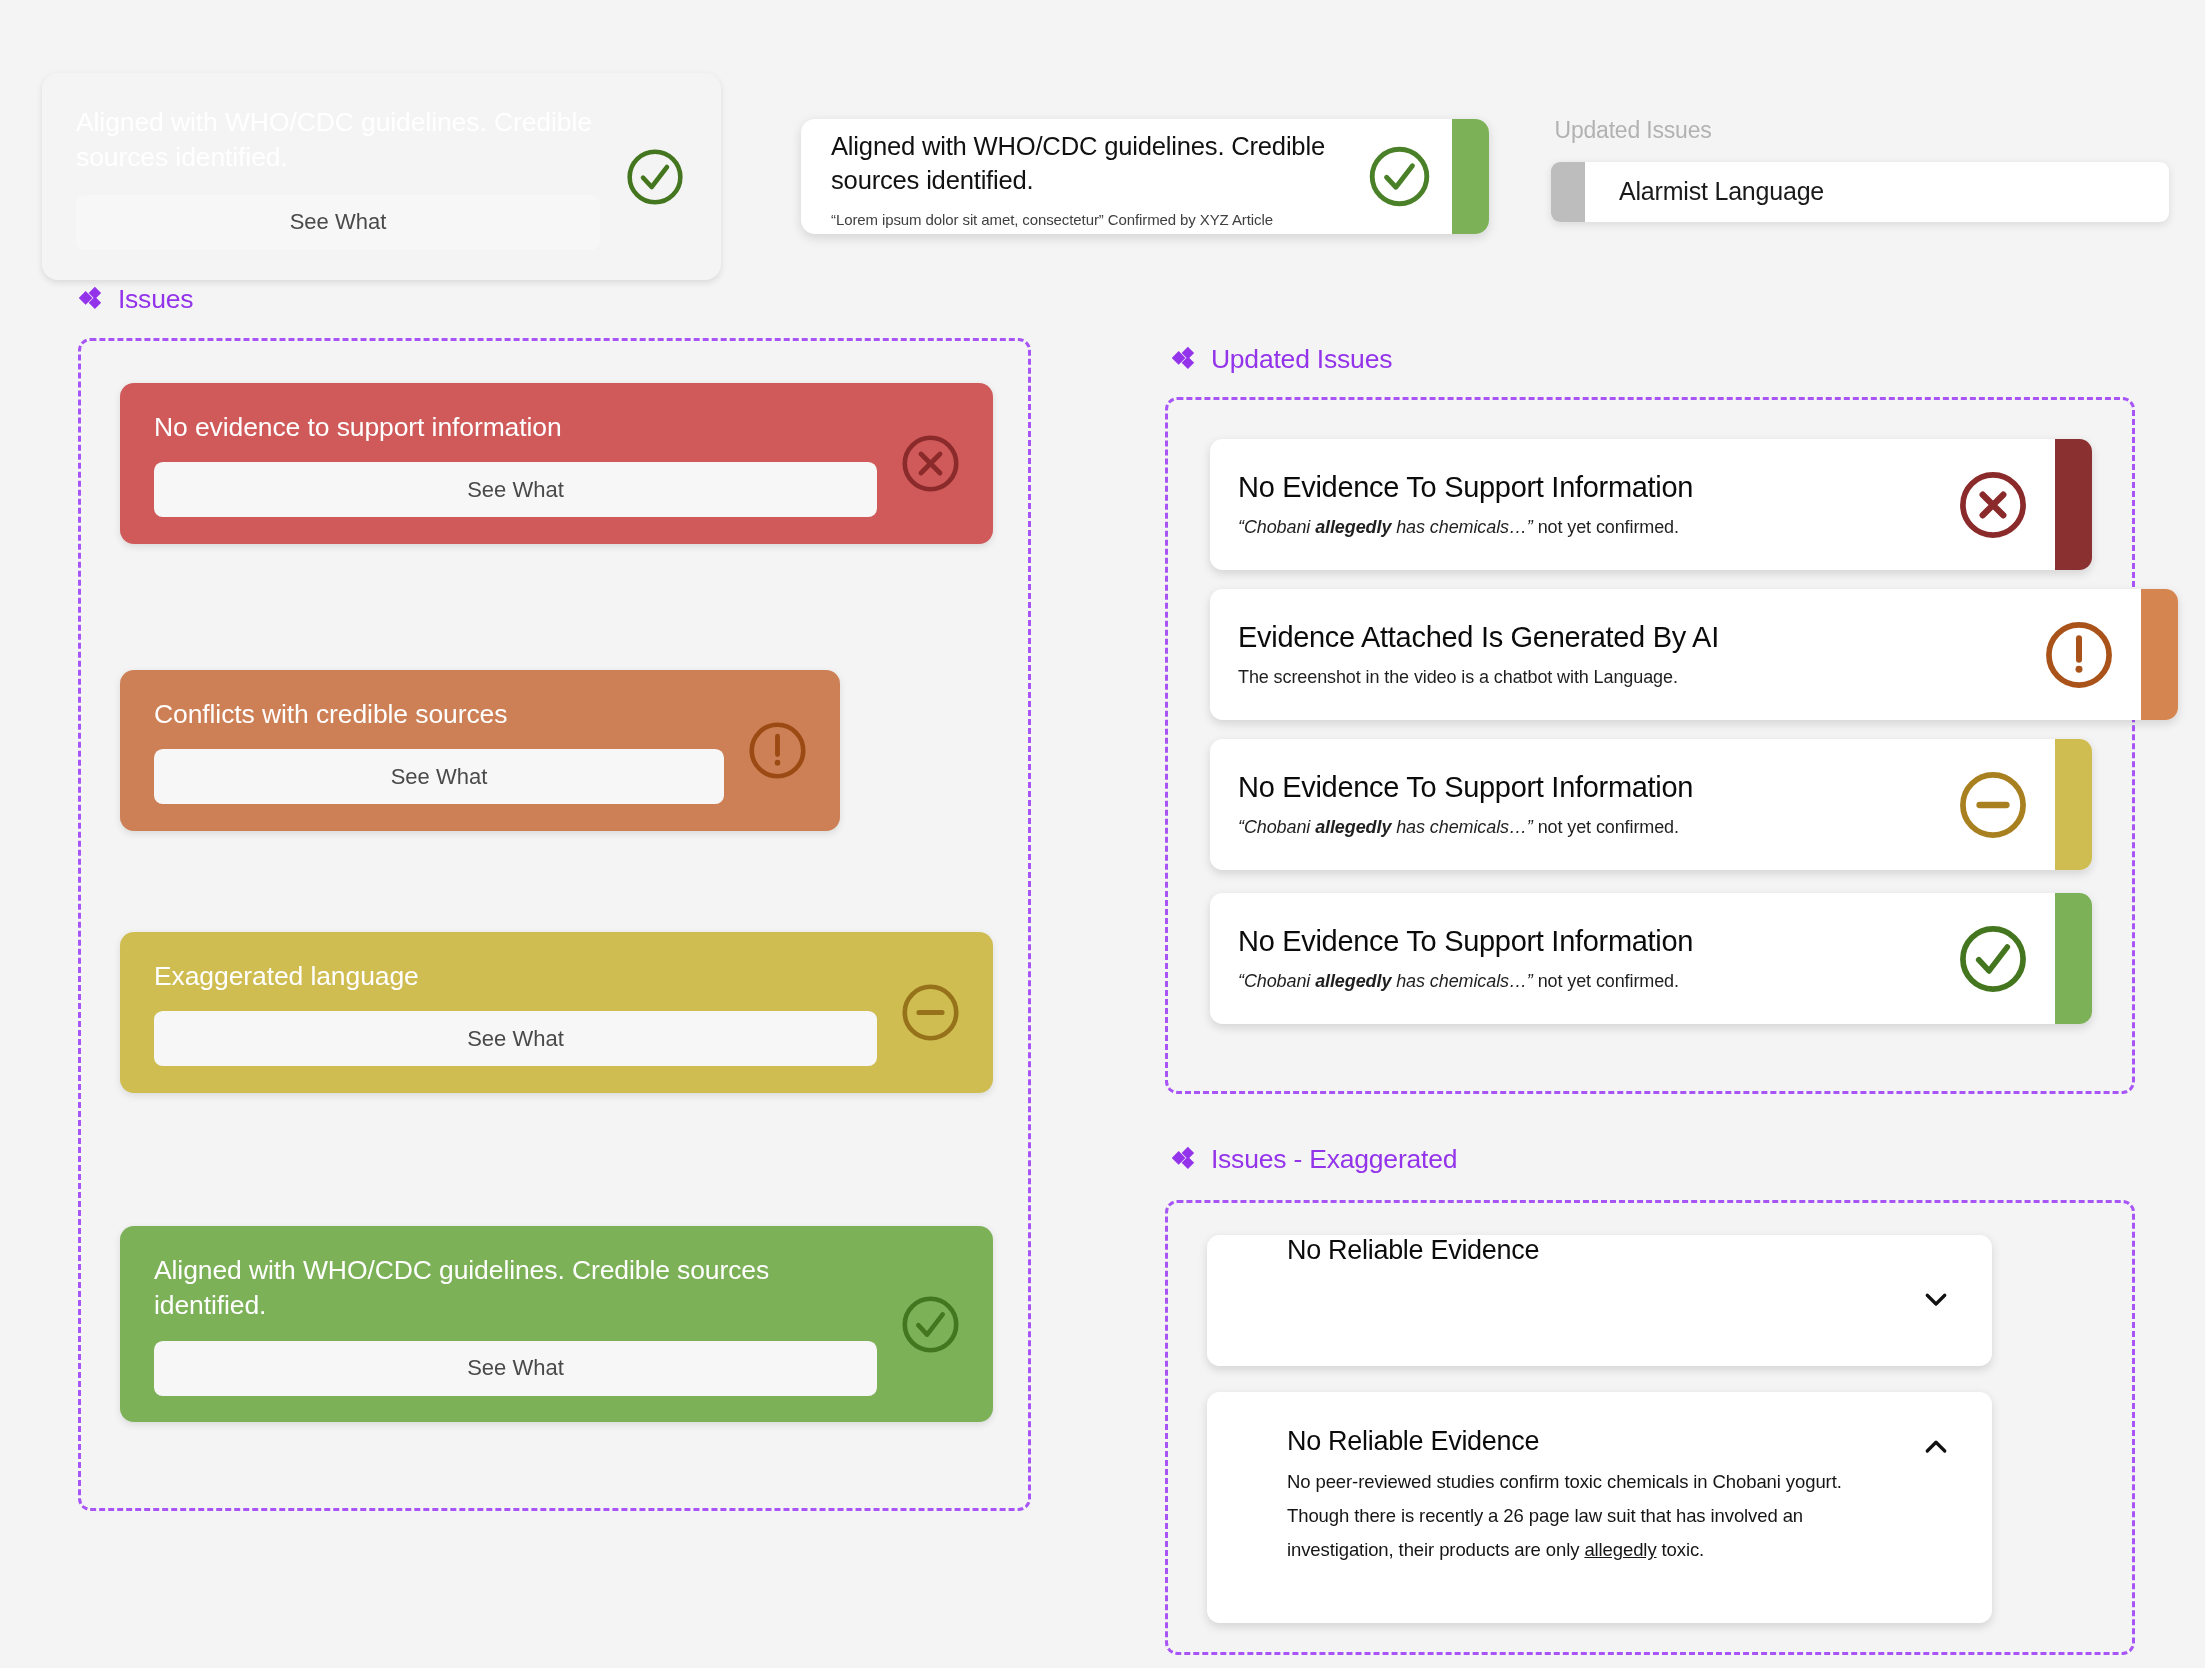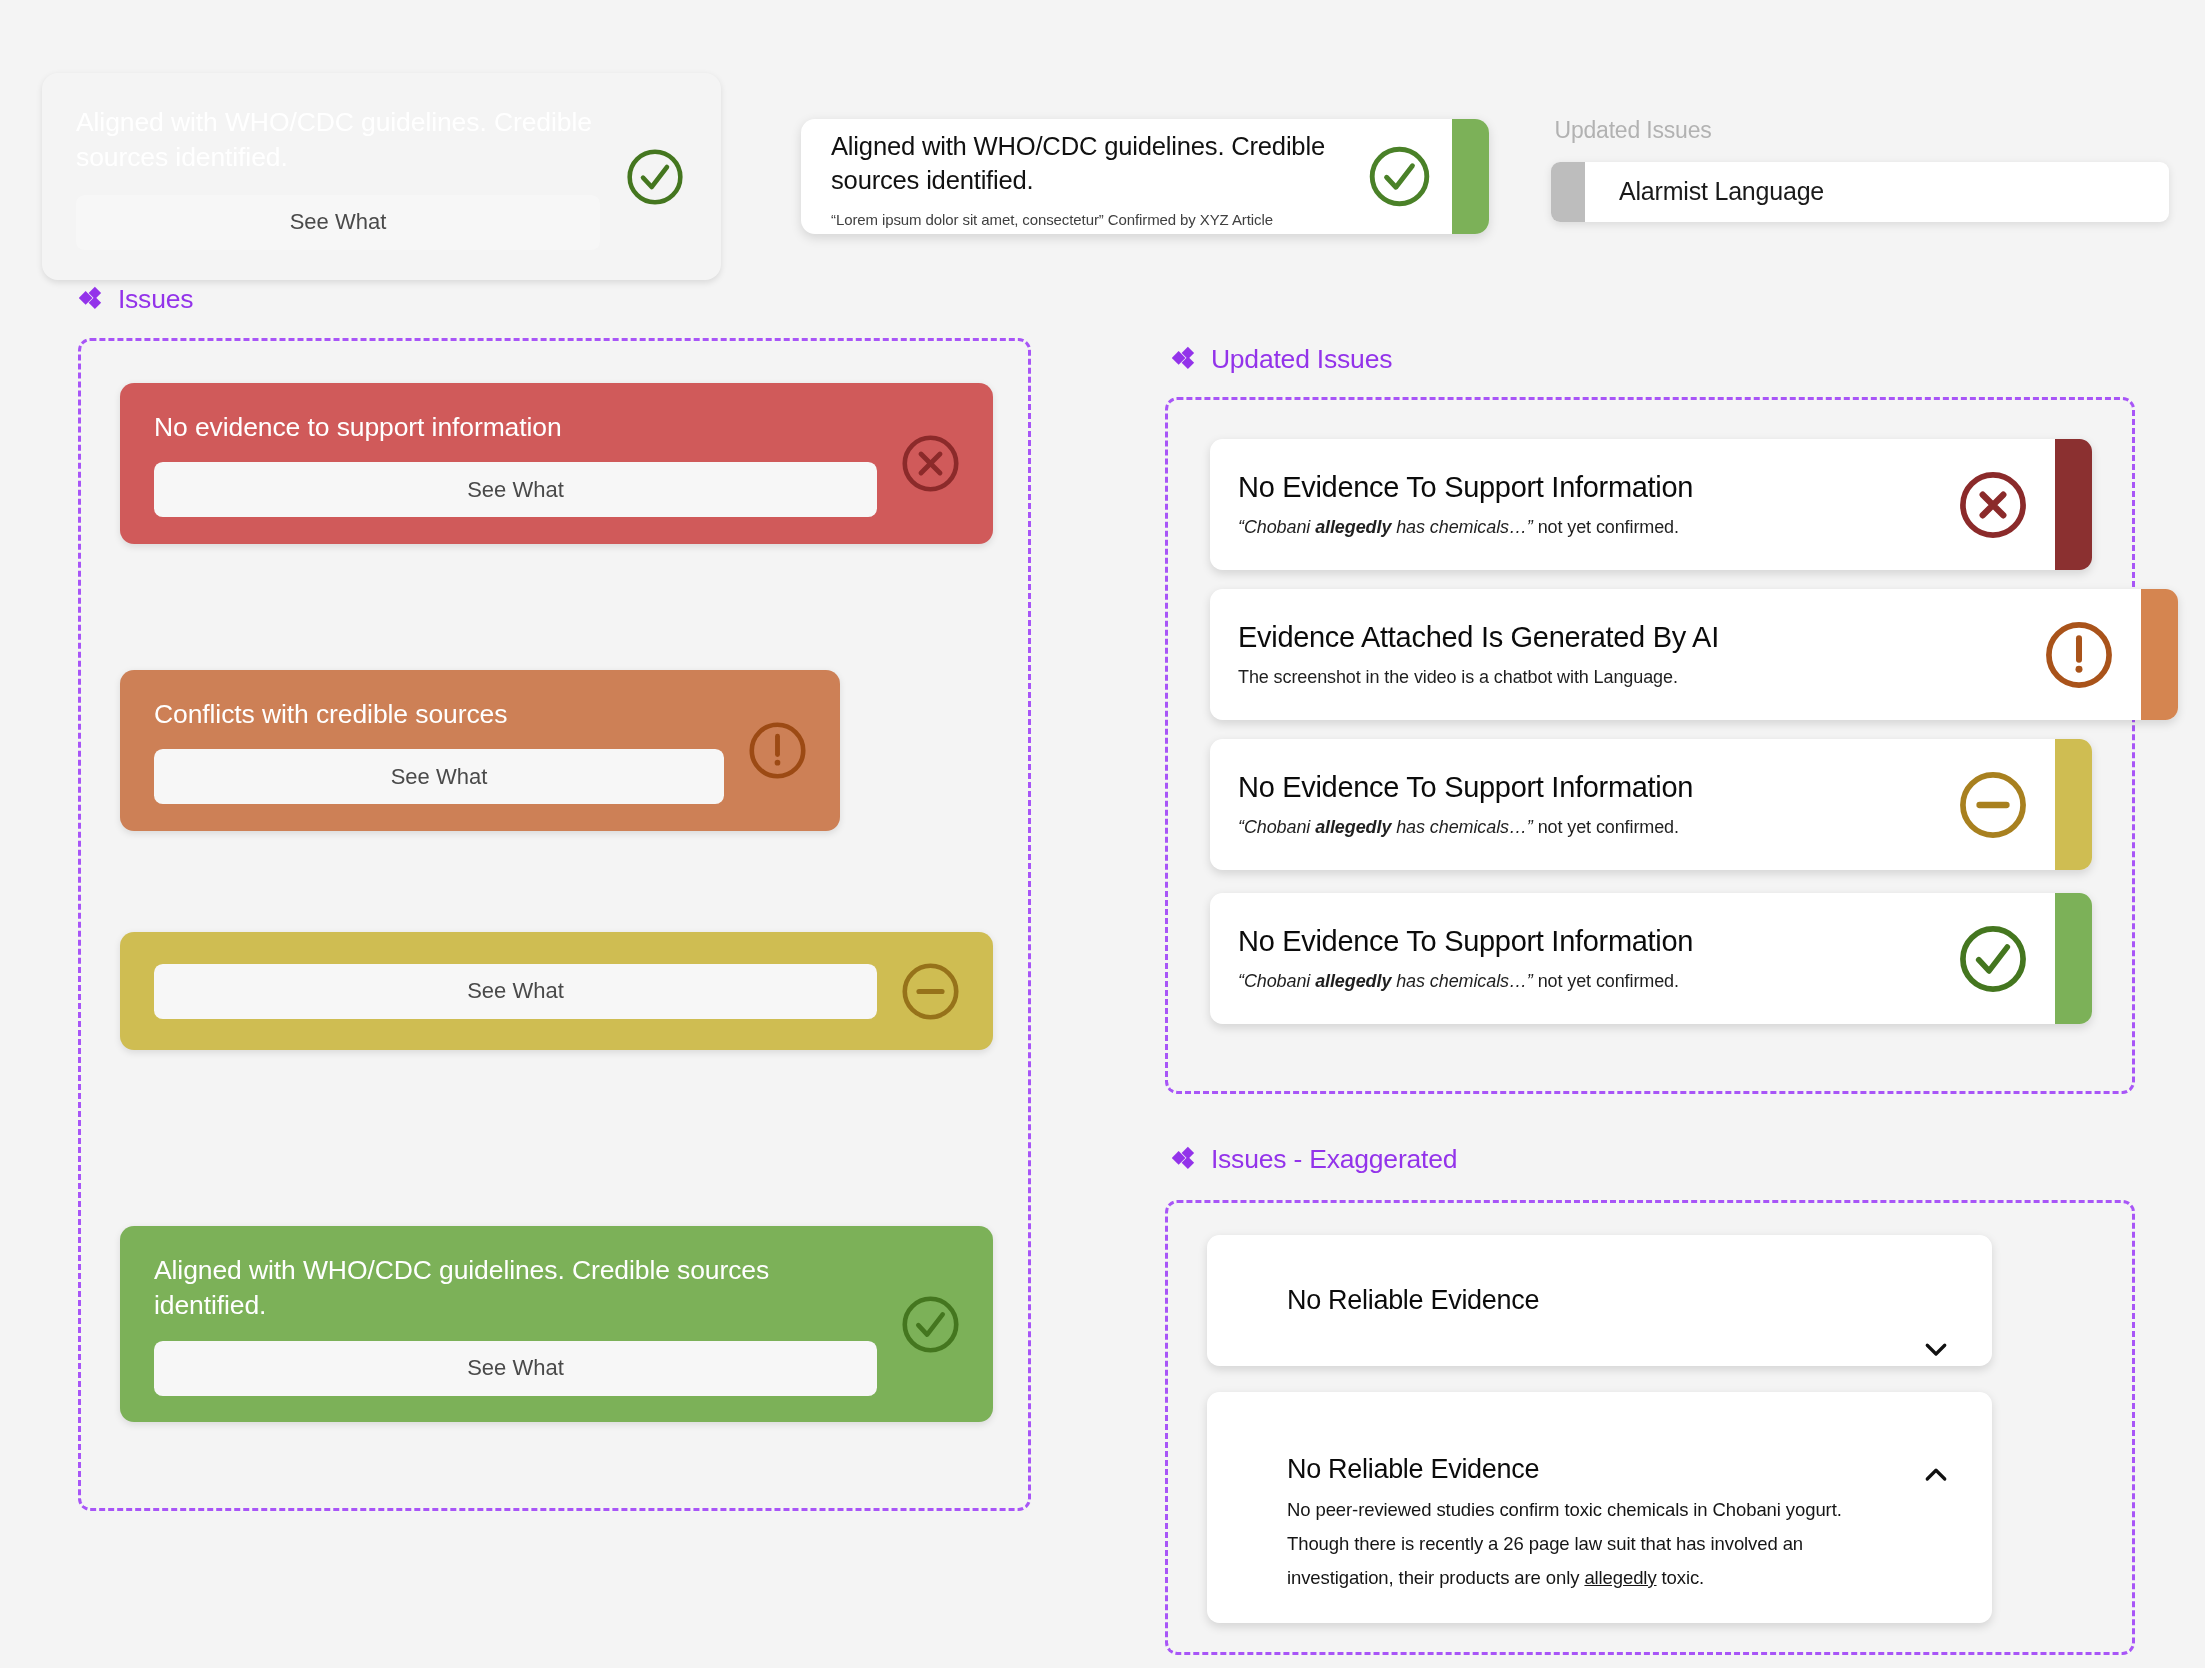"Exaggerated language" div.ic-title { html: none -> <div>Exaggerated language</div> }
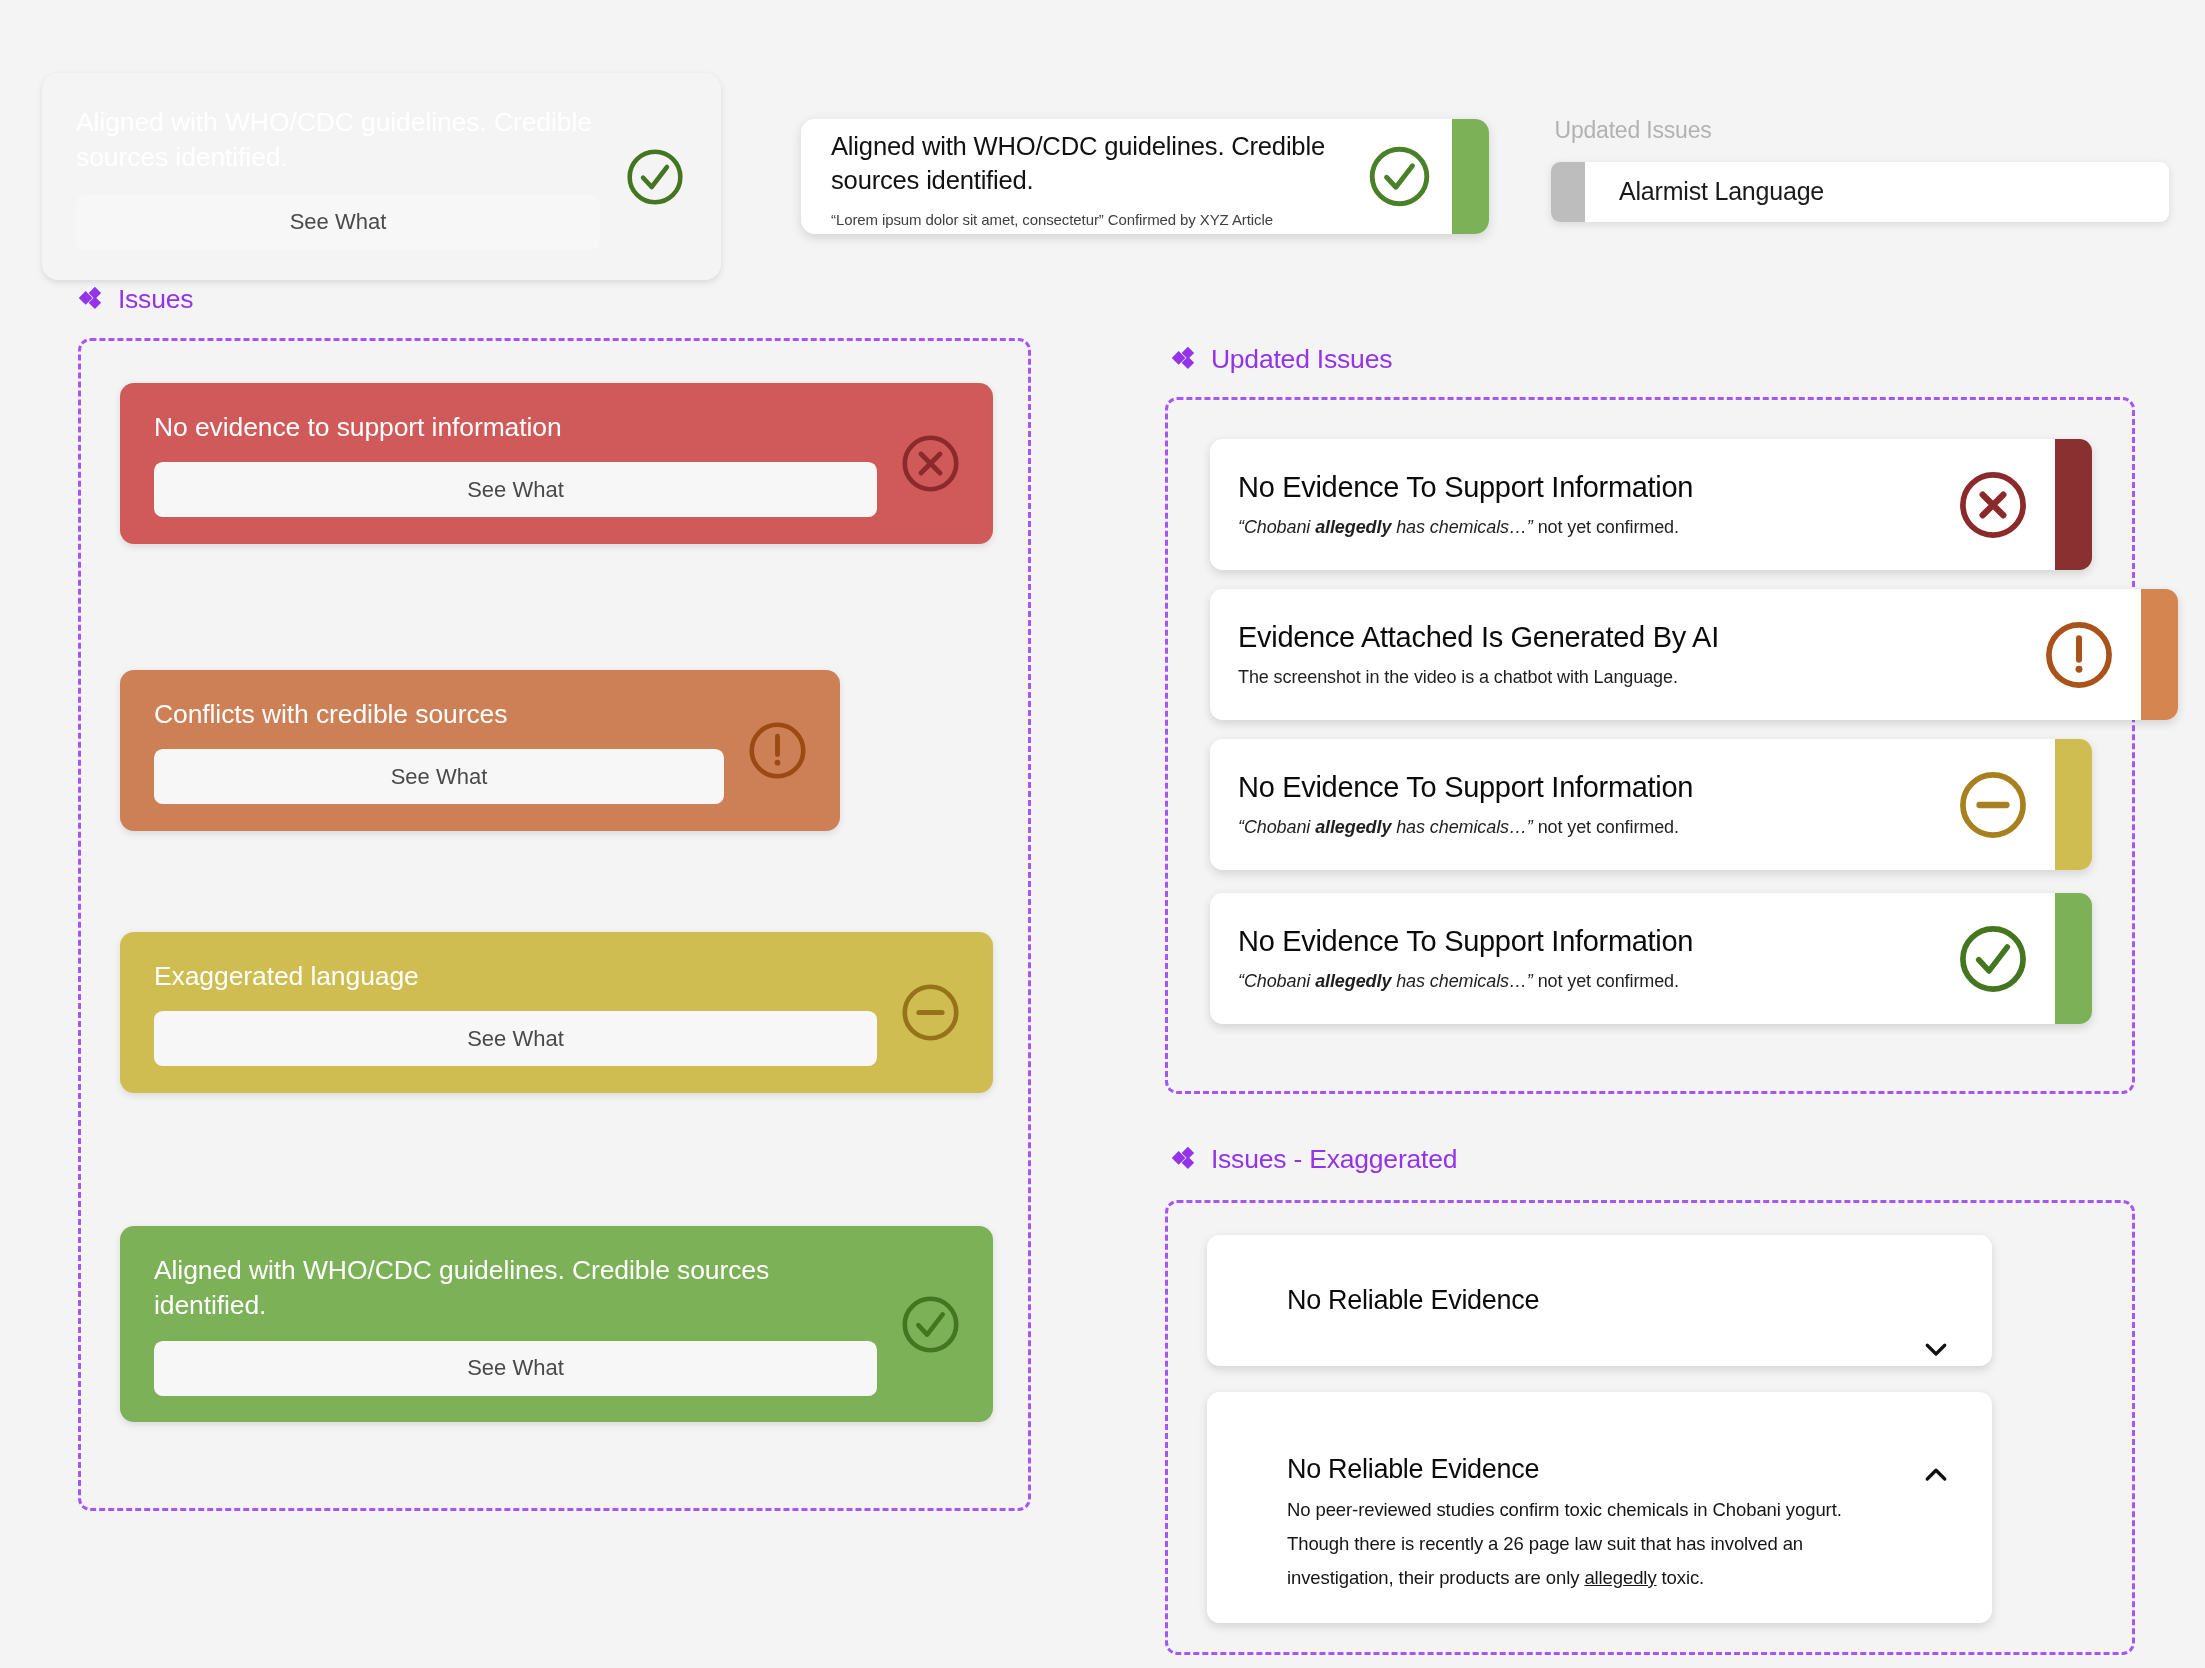"No Reliable Evidence" .acc-card { align-items: center -> flex-start }
